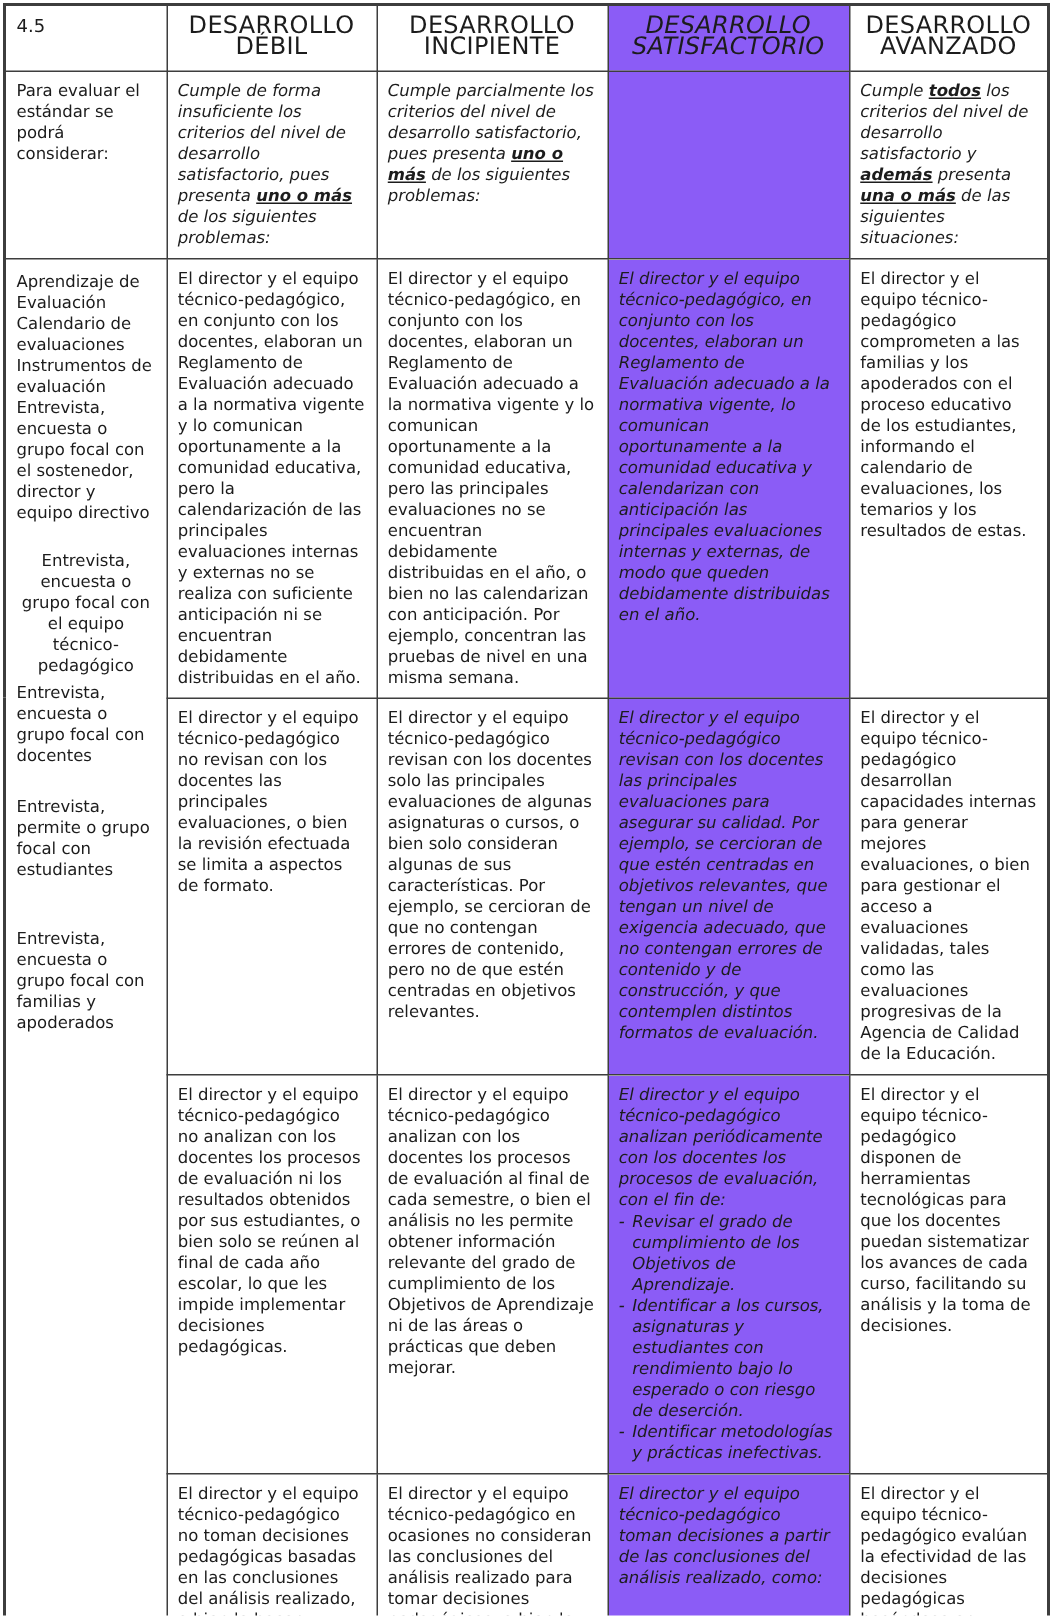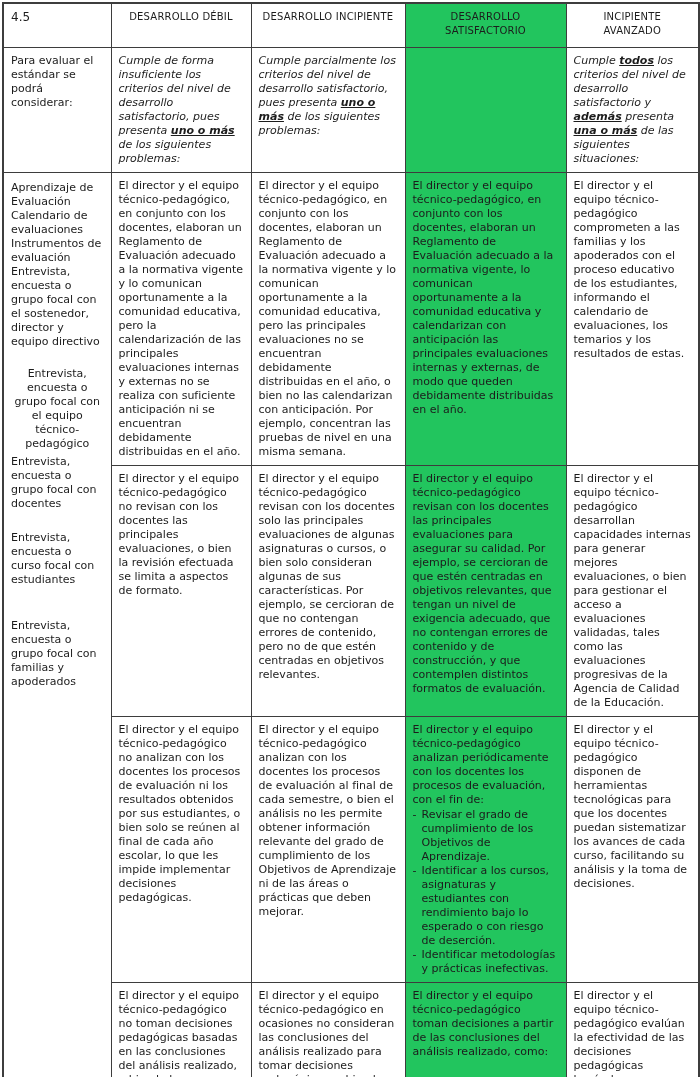"DESARROLLO DÉBIL" td.hdr { font-size: 10px -> 16px }
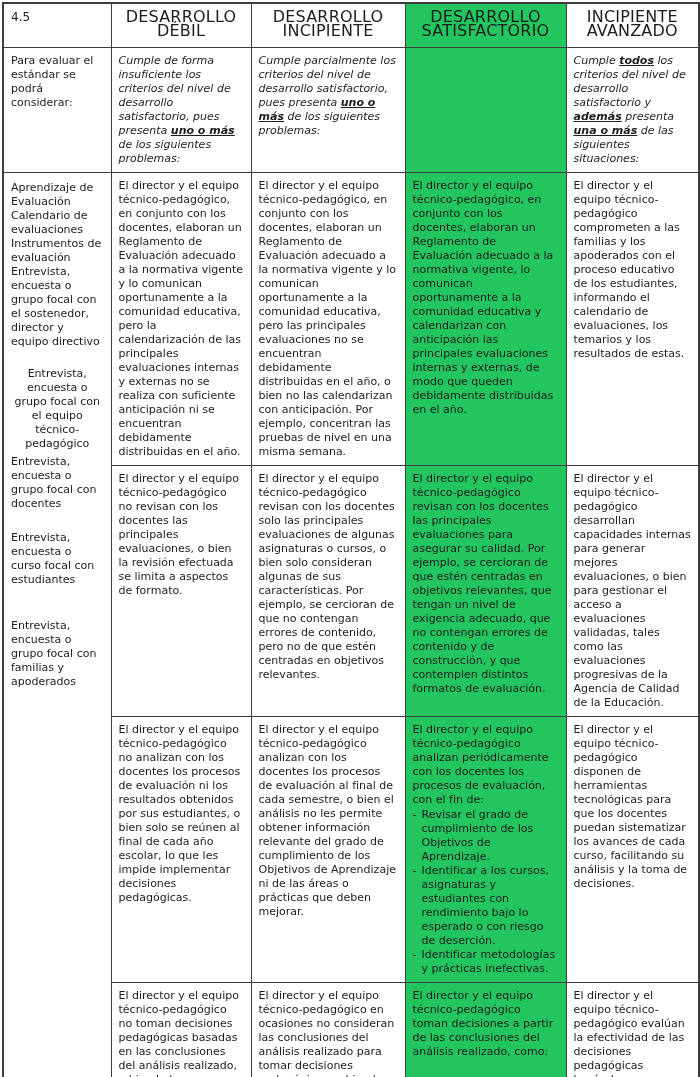"DESARROLLO SATISFACTORIO" .gray { background: #22c55e -> #8b5cf6; font-style: none -> italic }
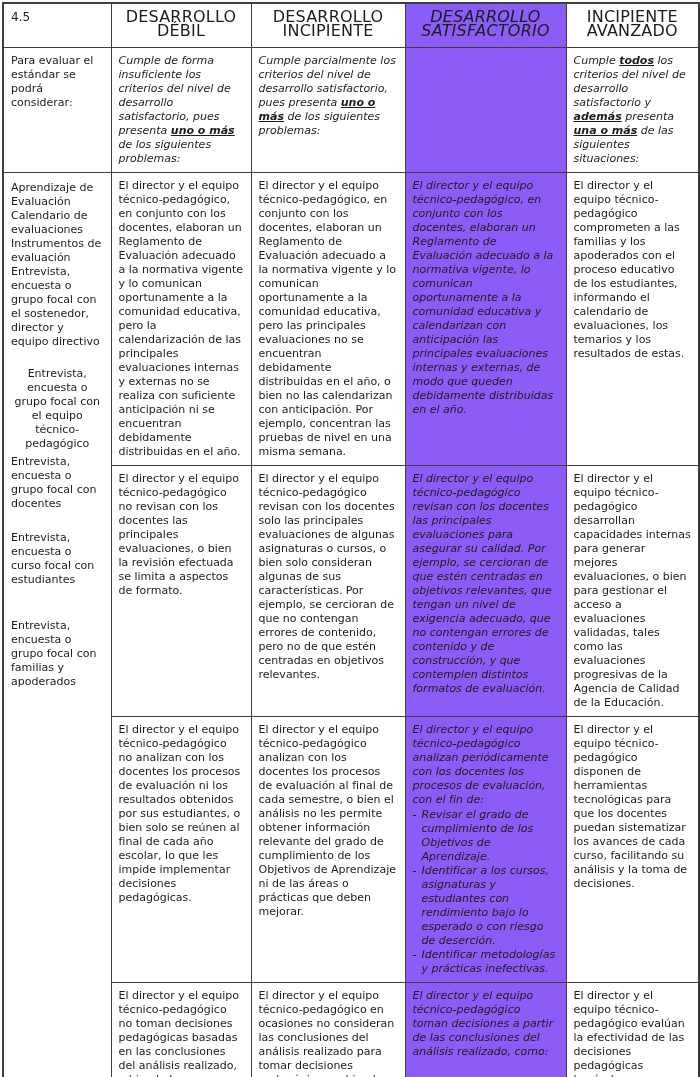"INCIPIENTE AVANZADO" td.hdr { text: INCIPIENTE -> DESARROLLO }
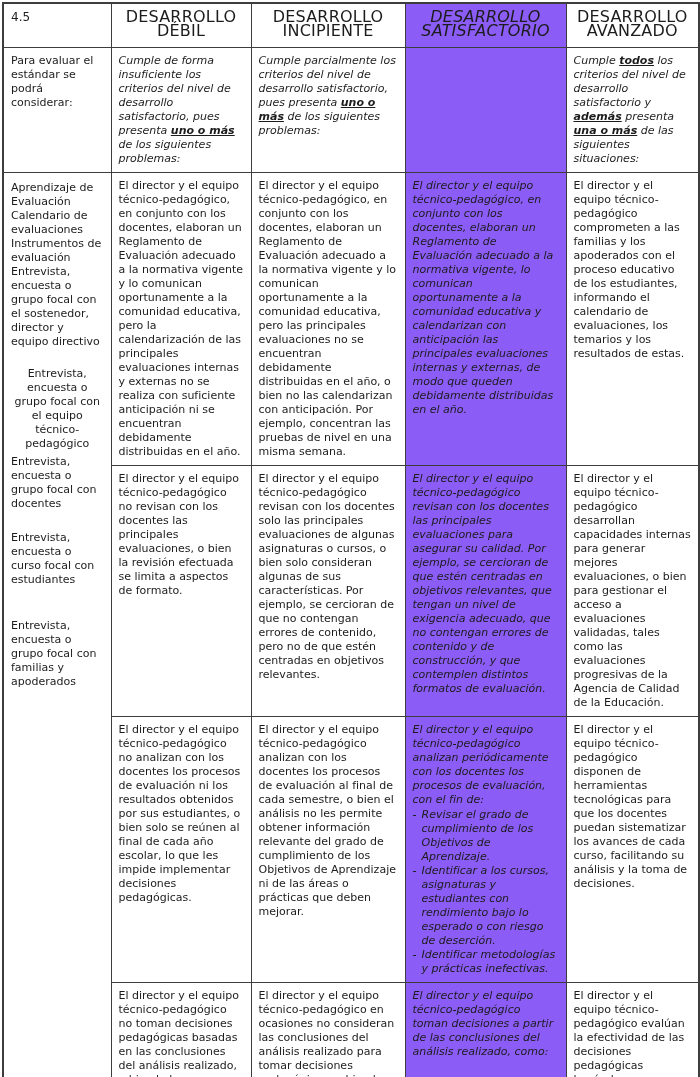"Entrevista, encuesta o curso focal" div.crit-item { text: encuesta o curso -> permite o grupo }
